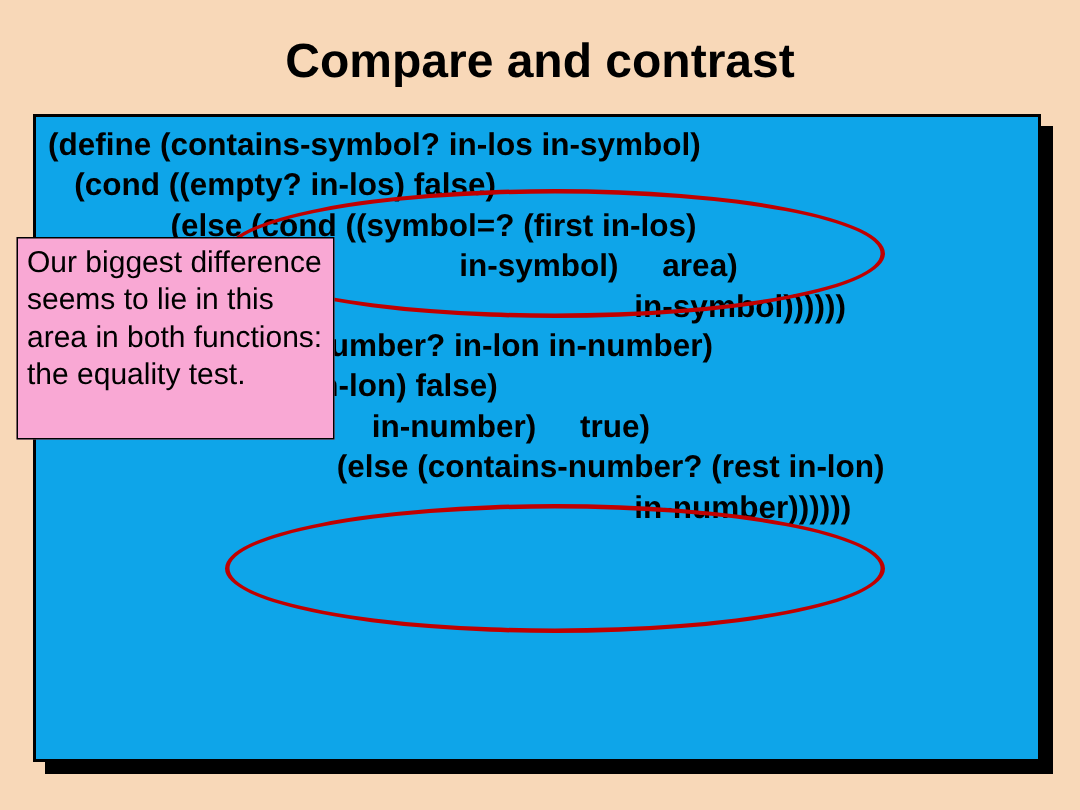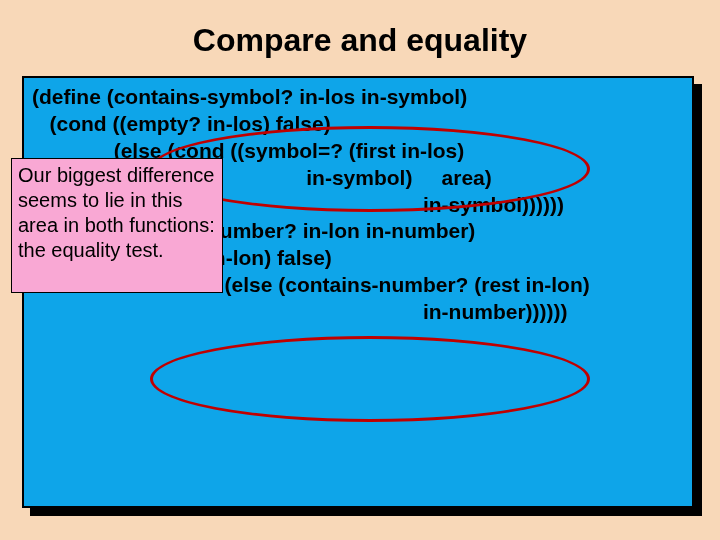"Compare and equality" div.title { text: equality -> contrast }
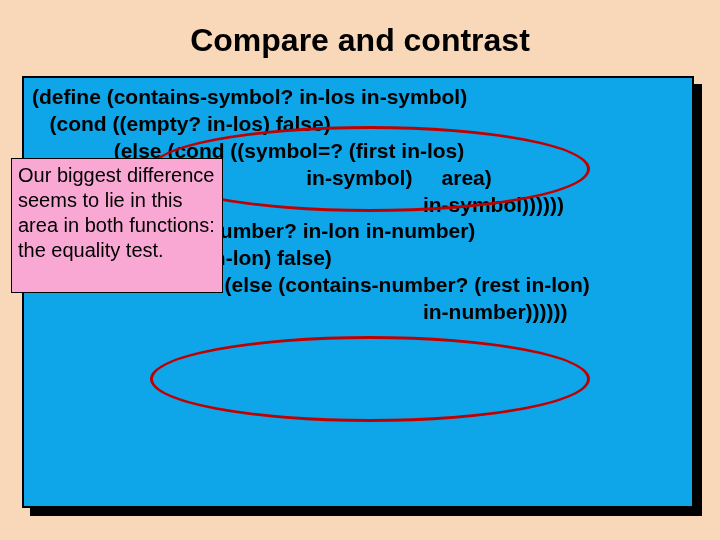"in-number) true)" div.codeline { html: none -> <div> in-number) true)</div> }
